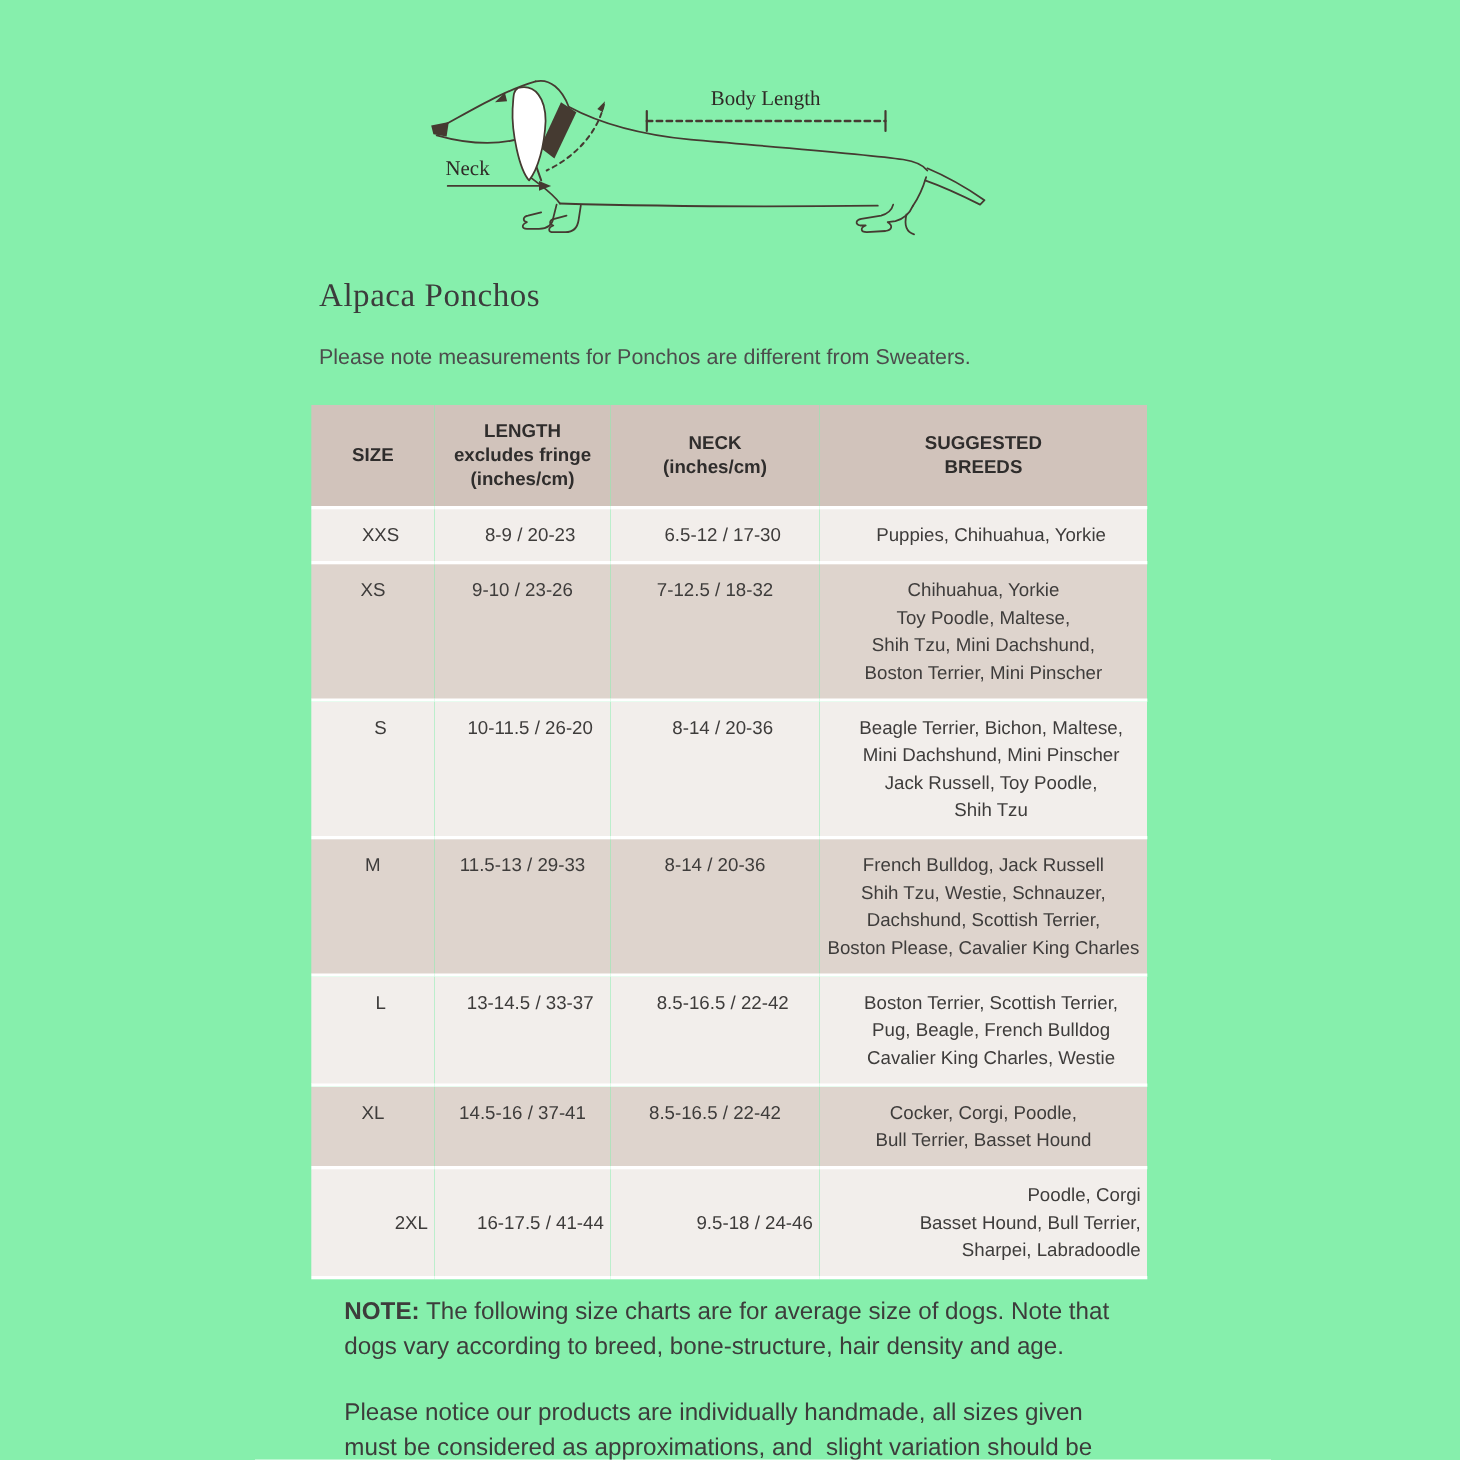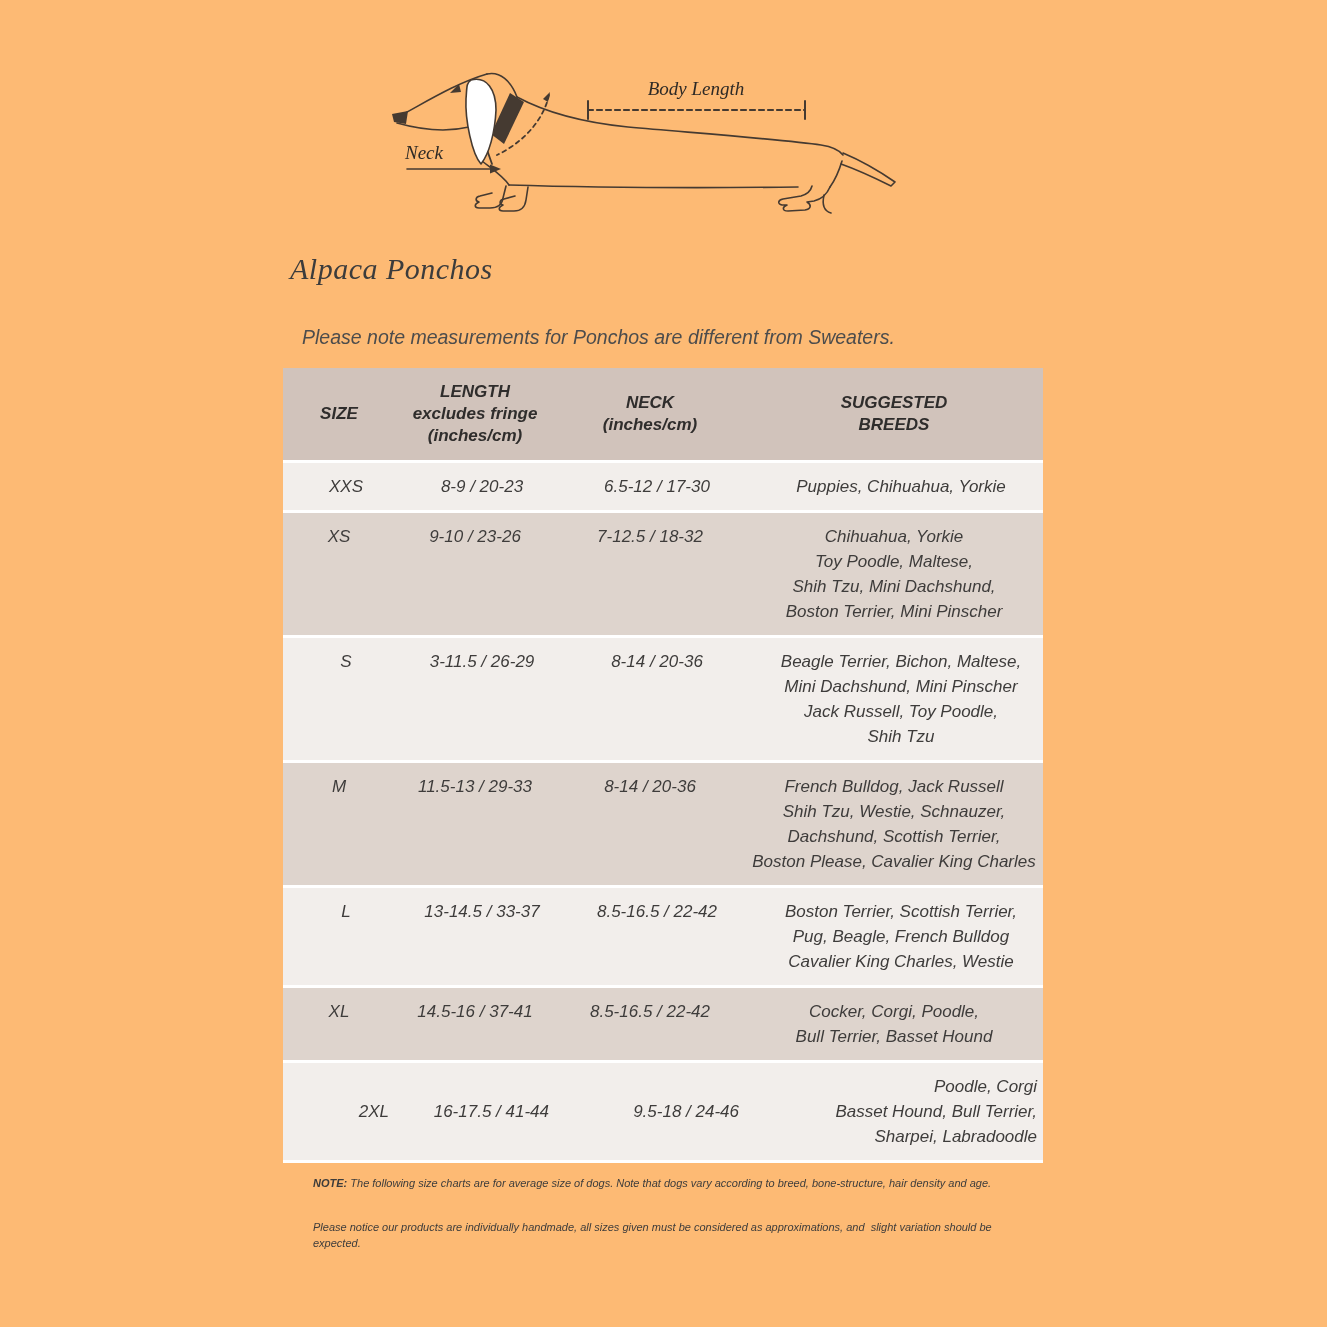"Body Length" .page { background: #fdba74 -> #86efac; font-style: italic -> none }
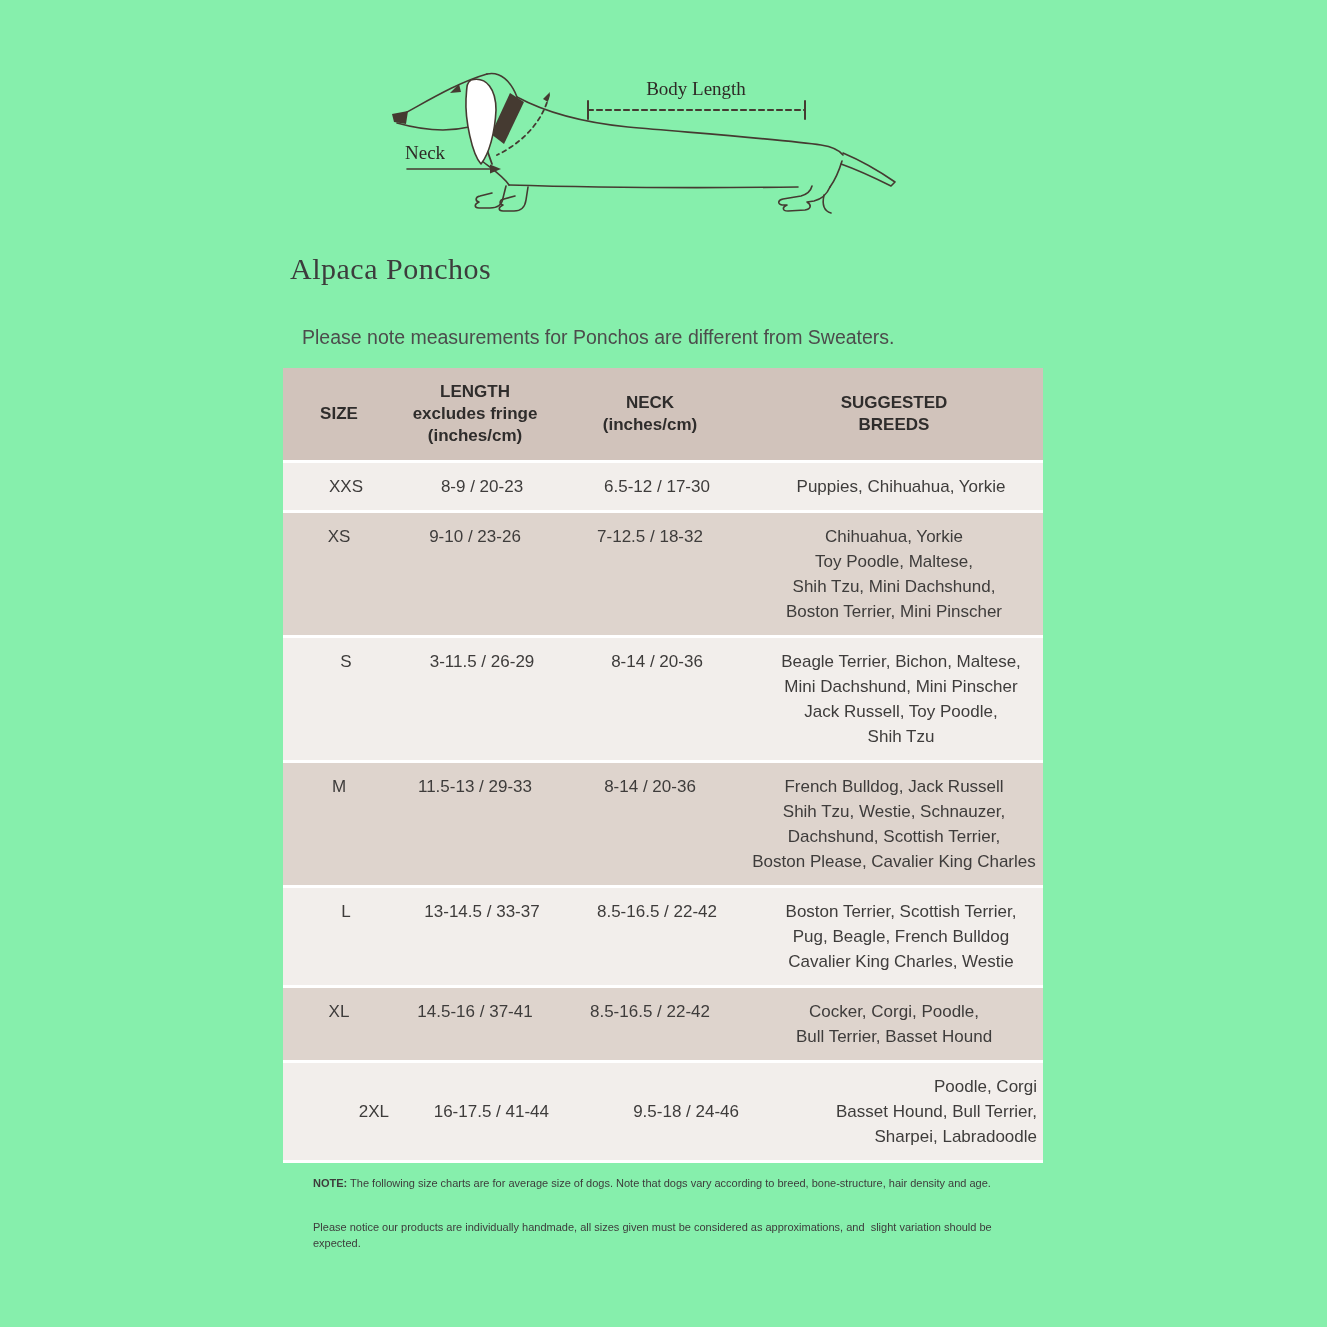"Please note measurements for Ponchos" .page-subtitle { margin: 12px -> 0 }
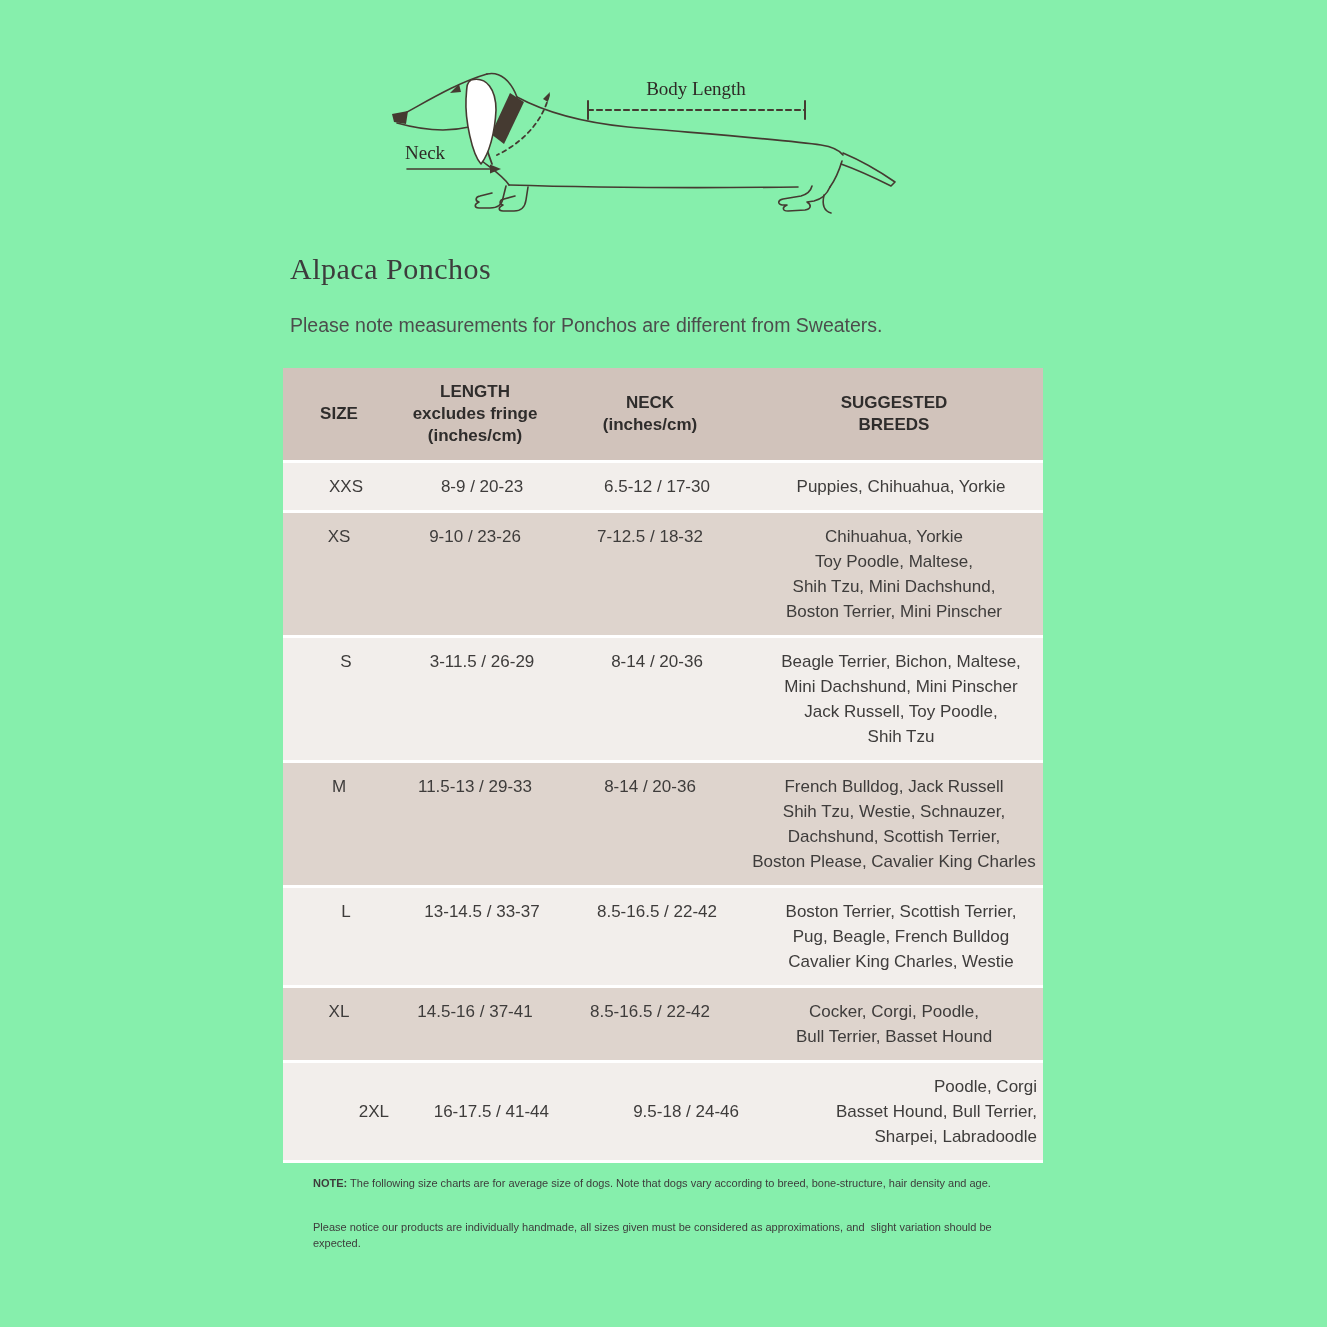"3-11.5 / 26-29" td { text: 3-11.5 / 26-29 -> 10-11.5 / 26-20 }
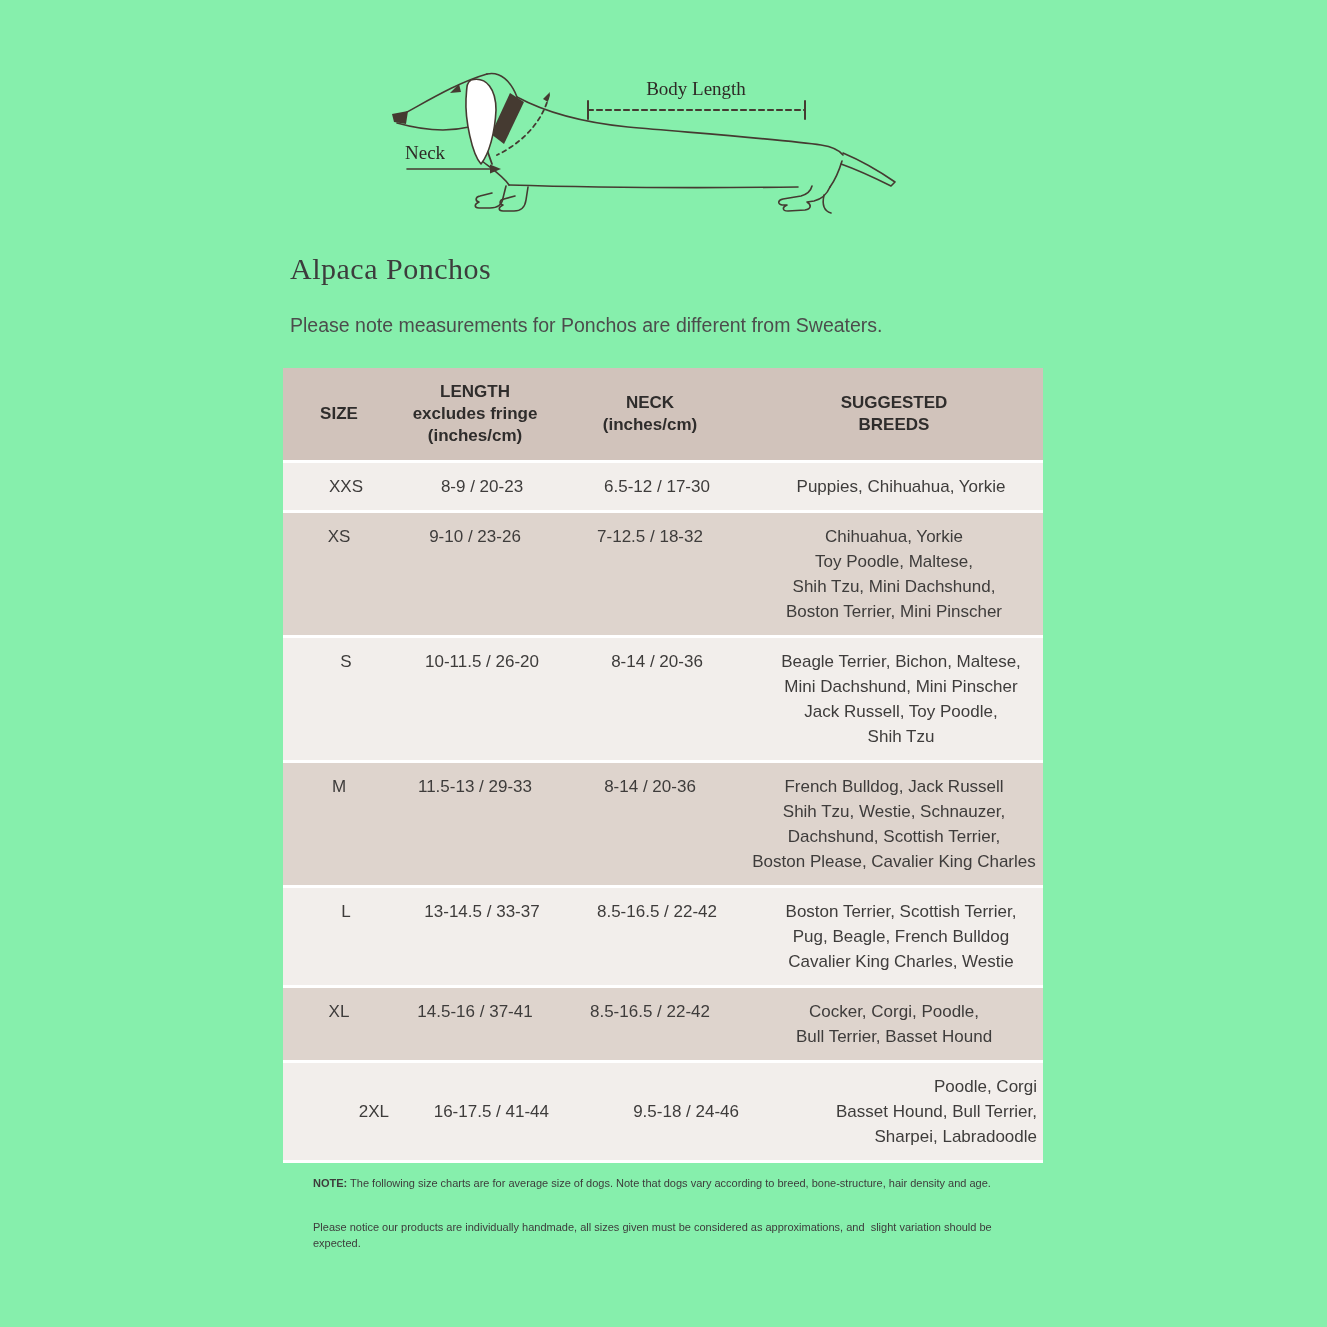"NOTE: The following size charts" .note-paragraph { font-size: 11px -> 22px }
